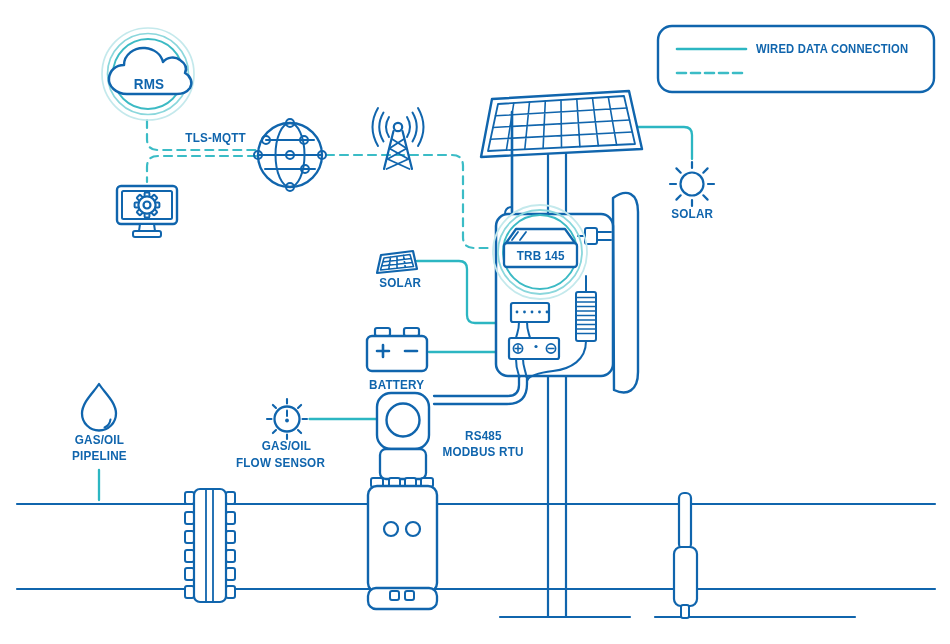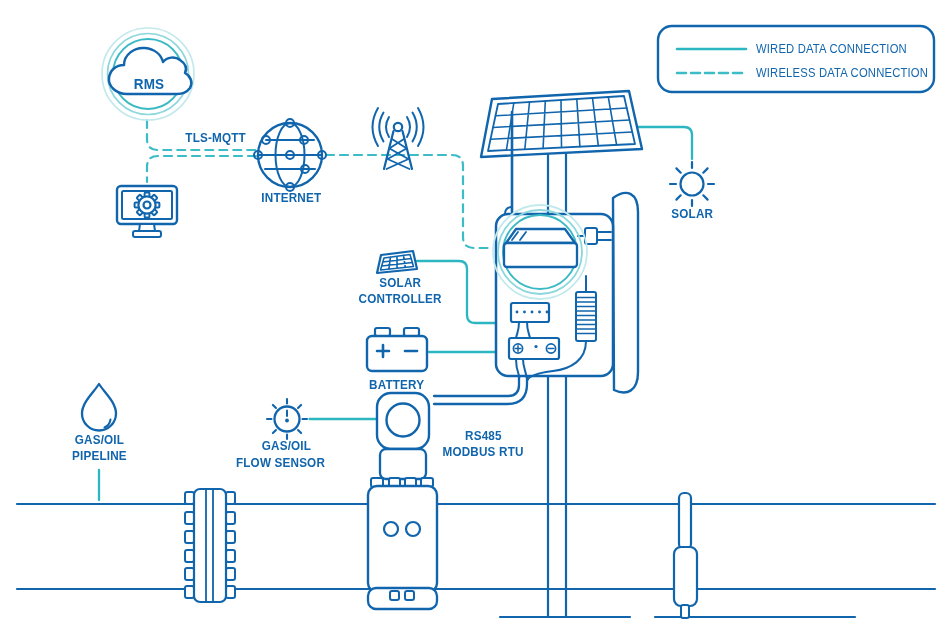"WIRED DATA CONNECTION" .lbl-left { font-weight: normal -> bold }
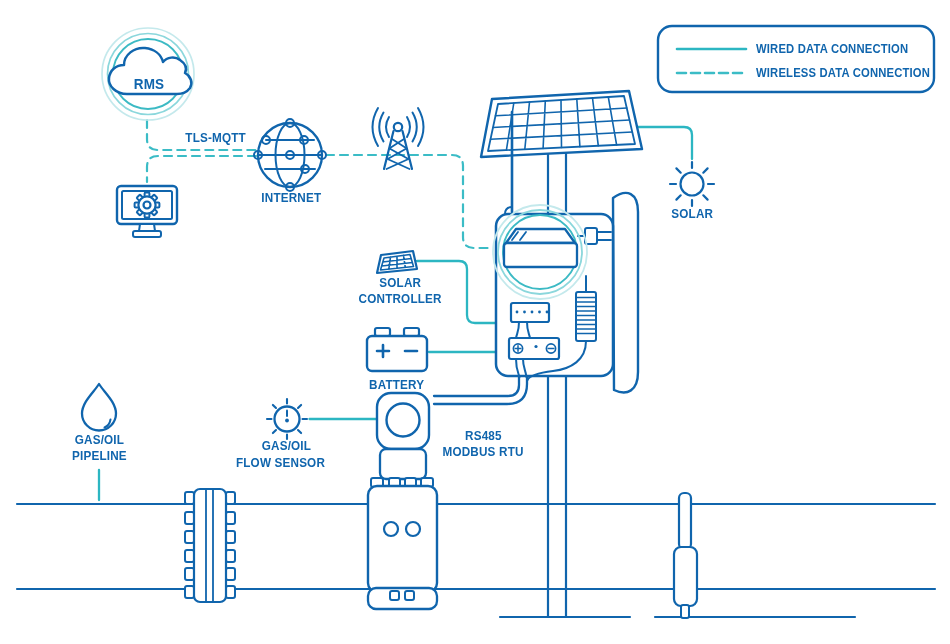"WIRELESS DATA CONNECTION" div.lbl-left { html: <div><span>WIRELESS DATA CONNECTION</span></div> -> none }
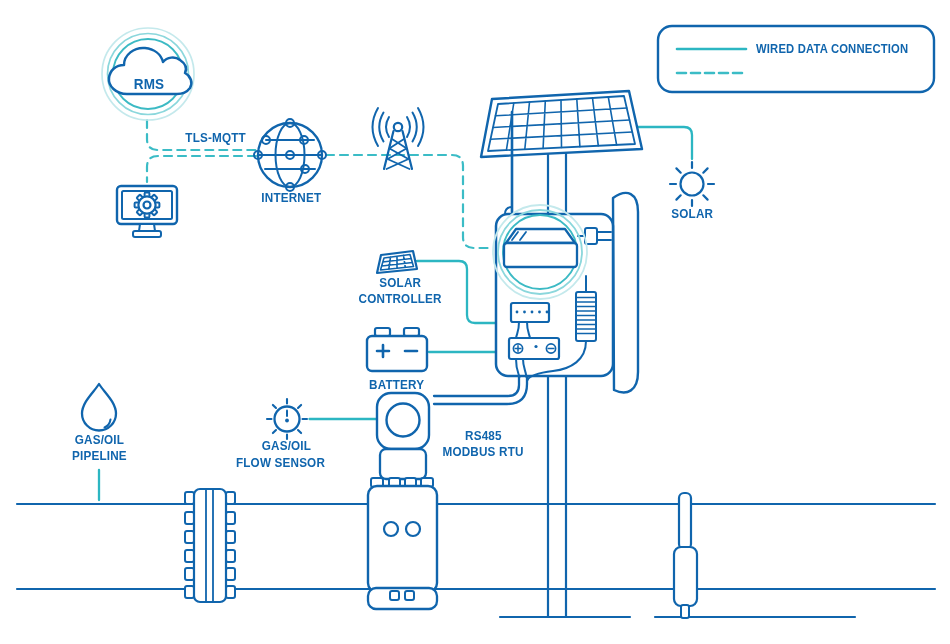"INTERNET" div.lbl { html: <div><span>INTERNET</span></div> -> none }
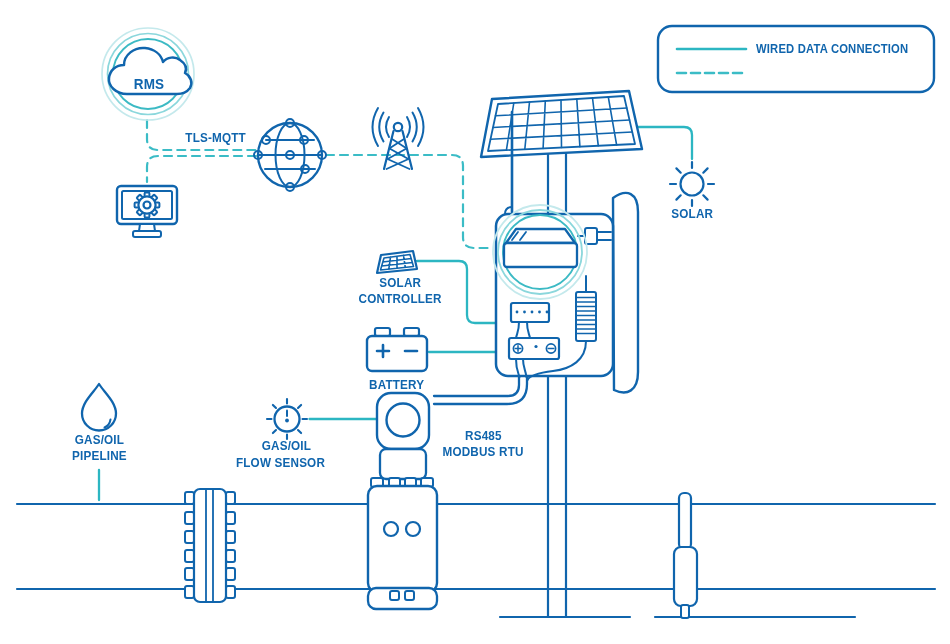"TRB 145" div.lbl { html: none -> <div><span>TRB 145</span></div> }
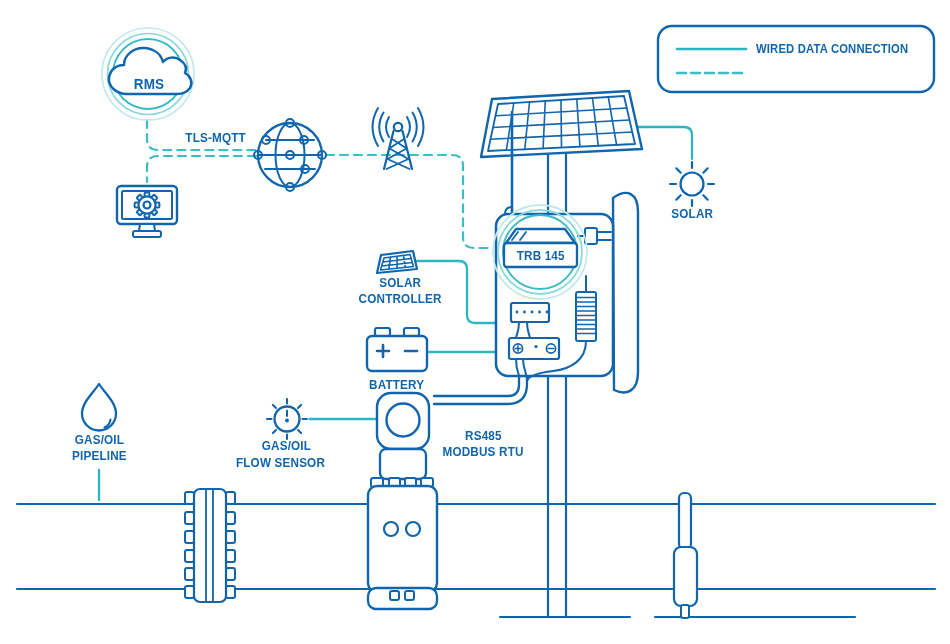"CONTROLLER" div.lbl { html: <div><span>CONTROLLER</span></div> -> none }
